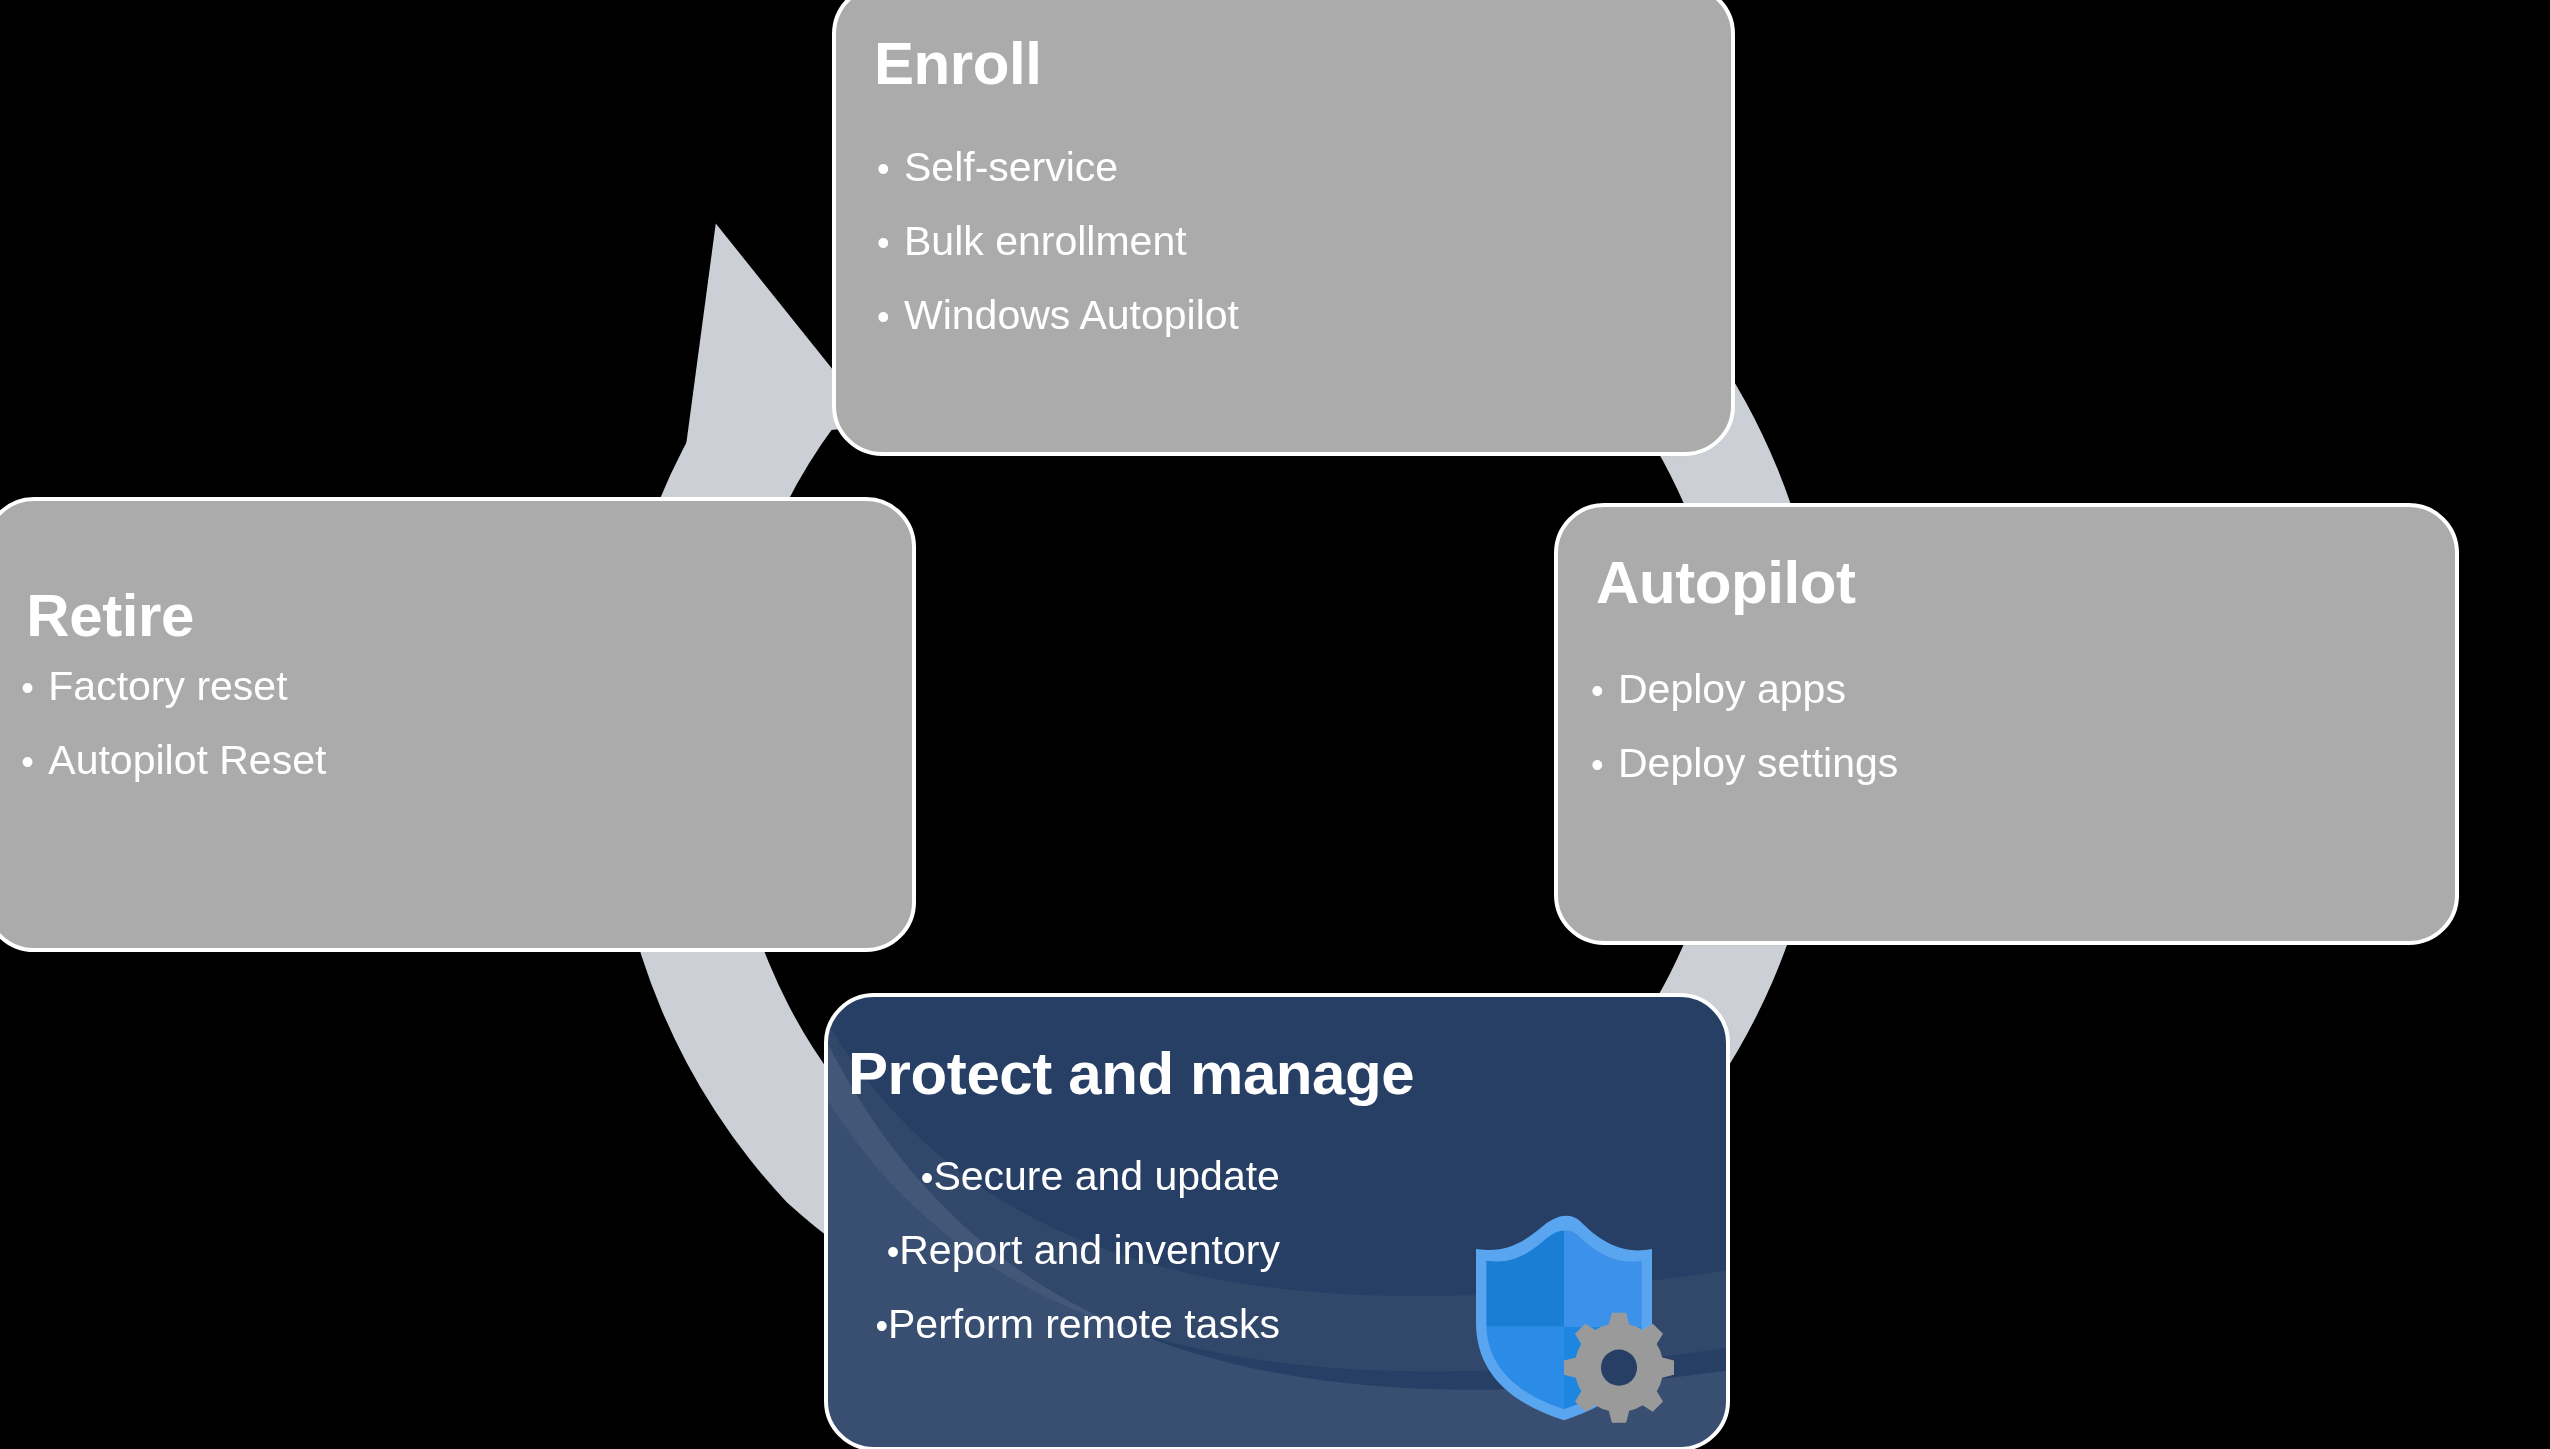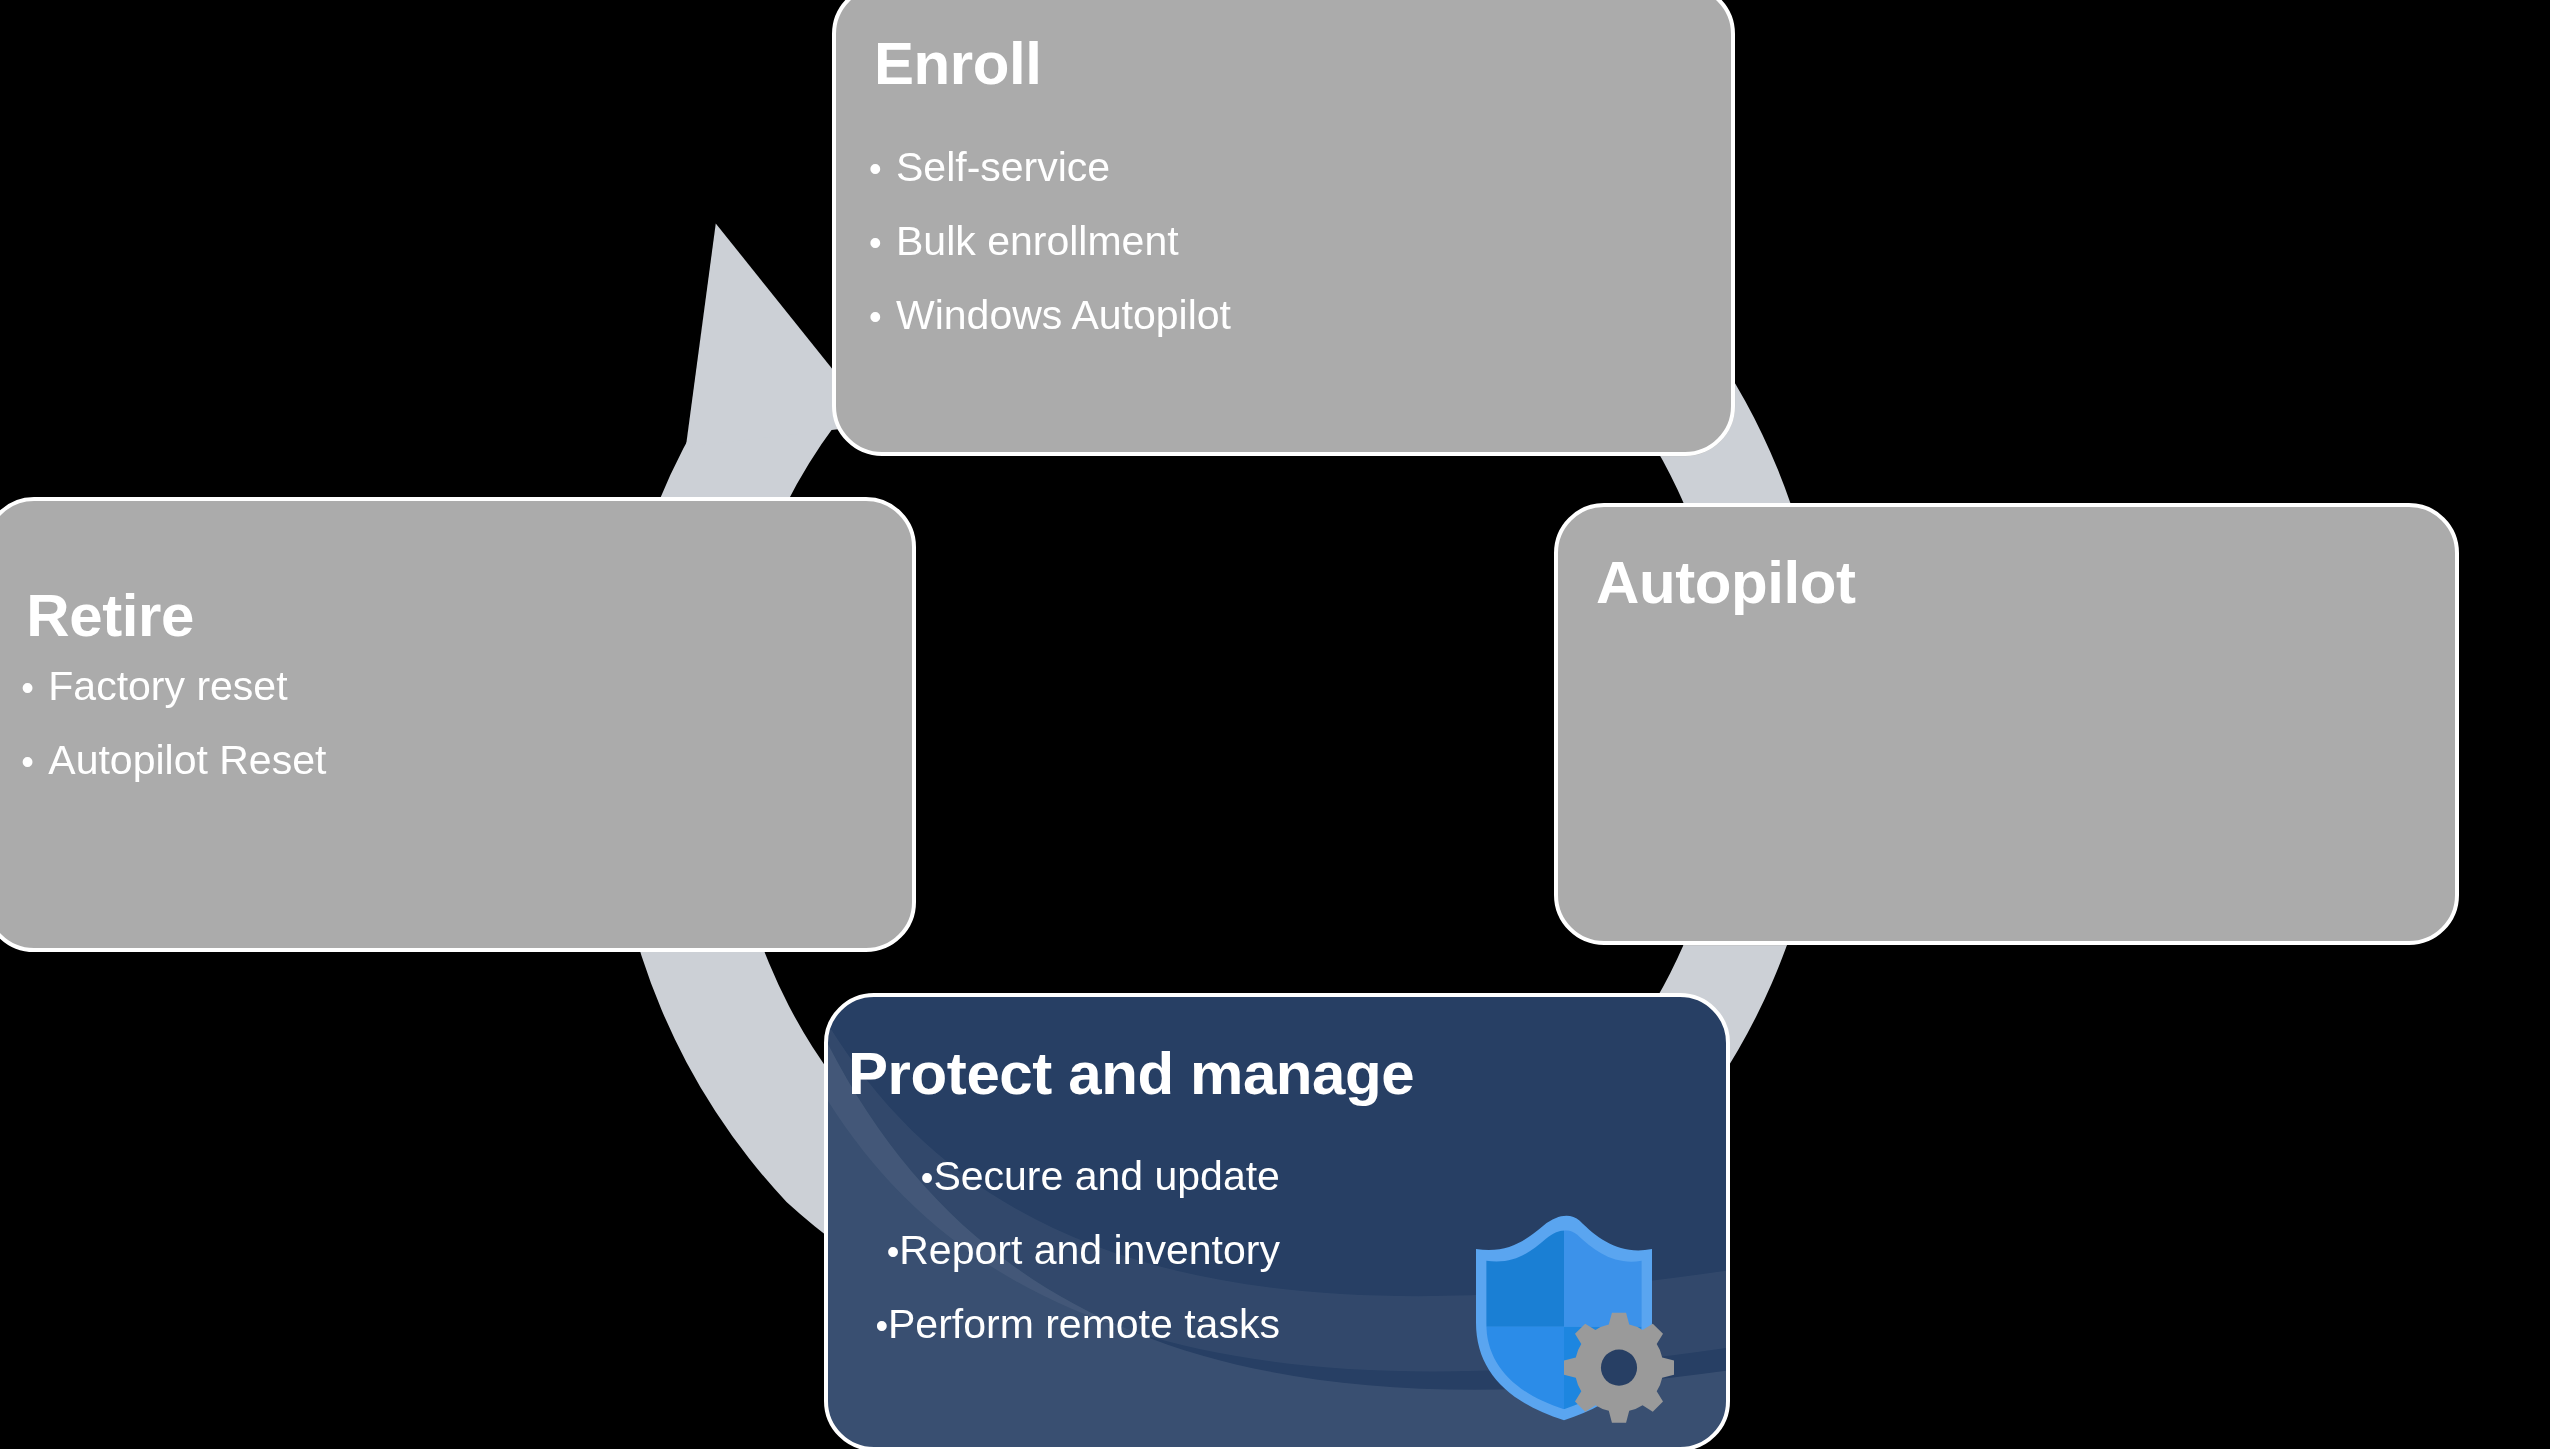"Self-service" #card-enroll .bullets { left: 33px -> 41px }
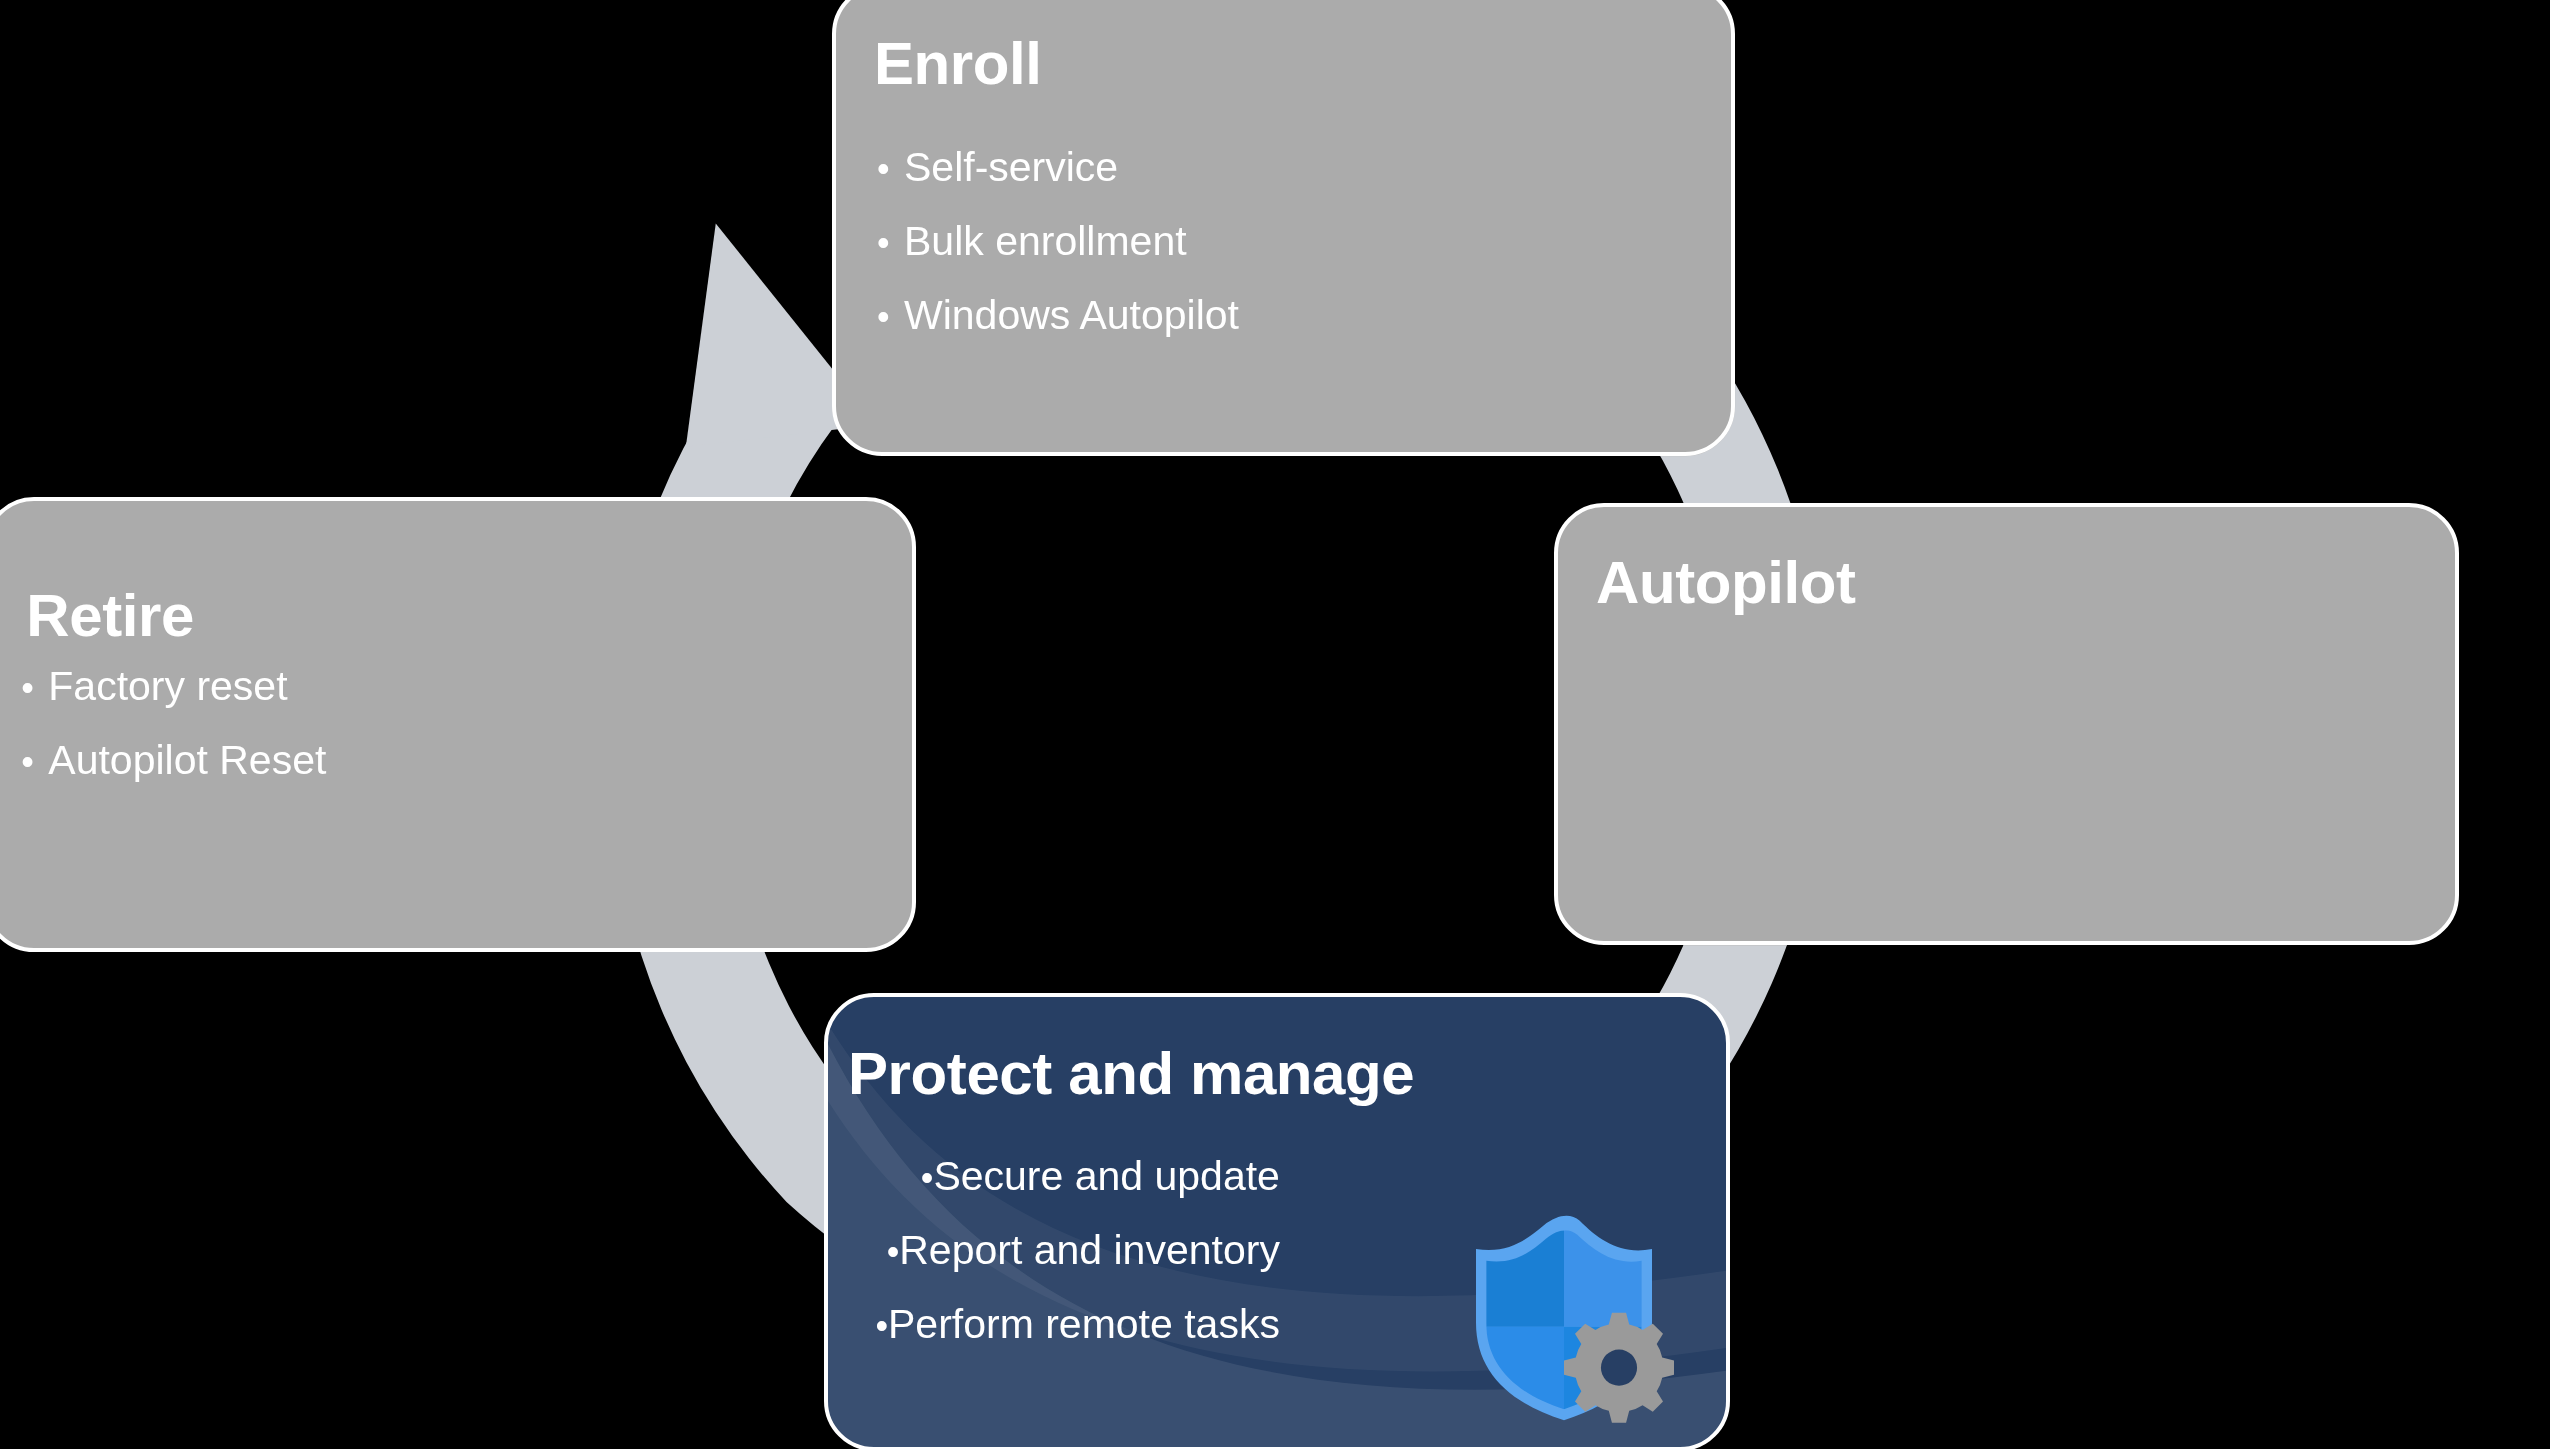"Deploy apps" ul.bullets { html: none -> <ul> <li>Deploy apps</li> <li>Deploy settings</li> </ul> }
